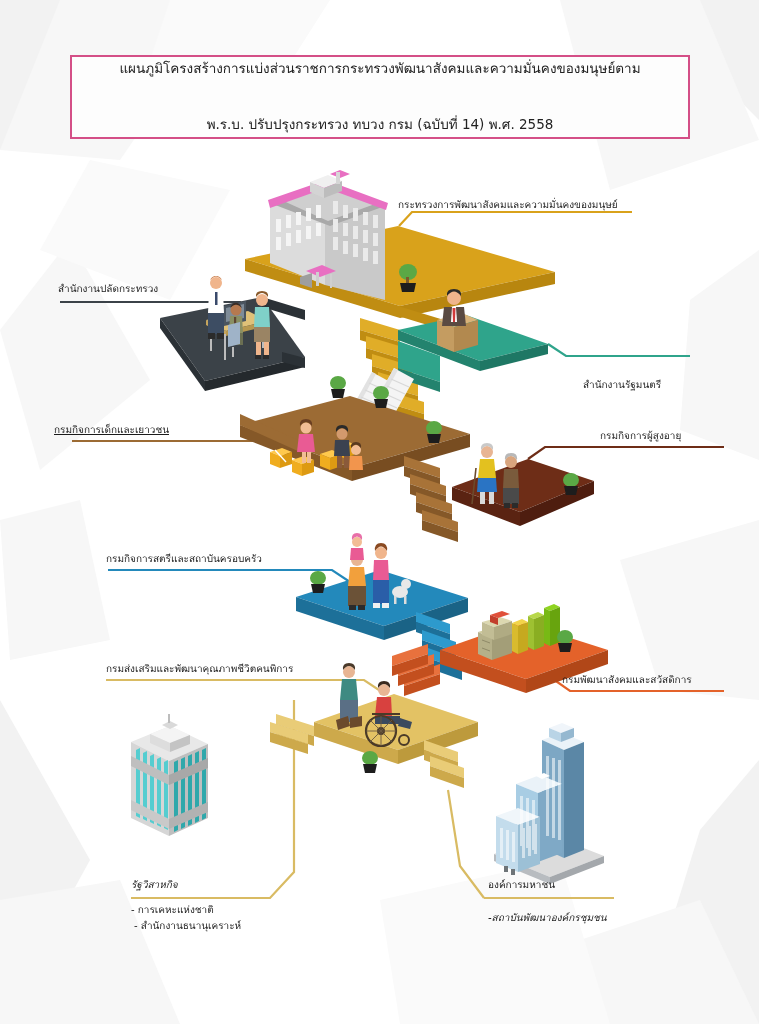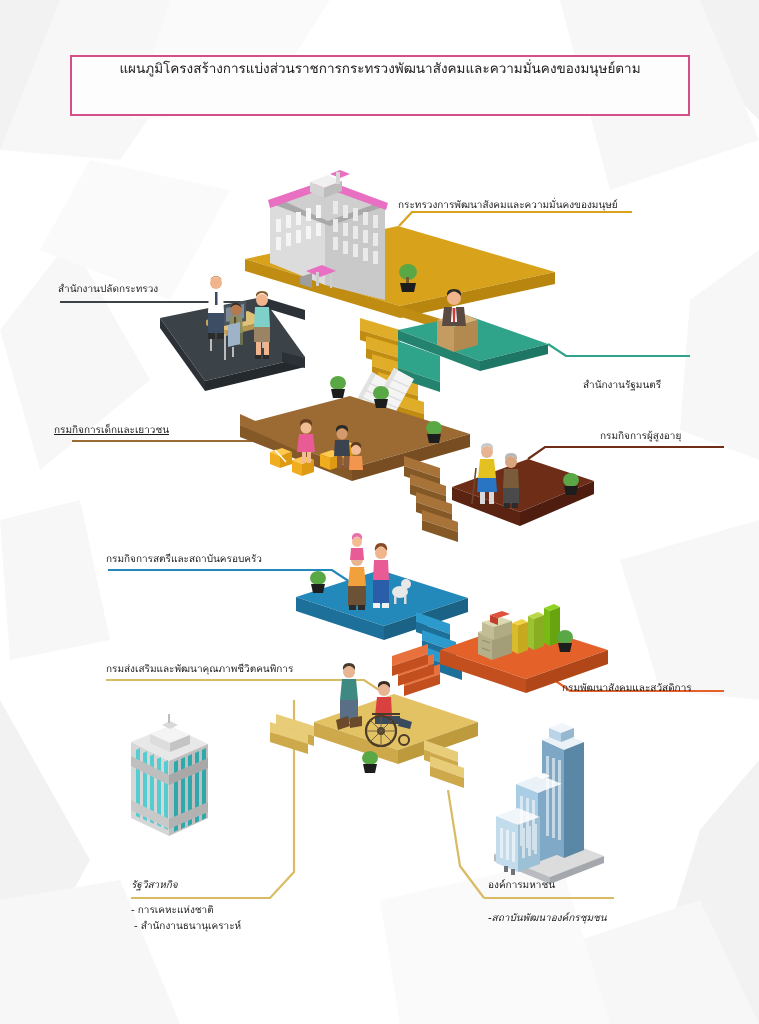"แผนภูมิโครงสร้างการแบ่งส่วนราชการกระทรวง" .title-box { height: 61px -> 84px }
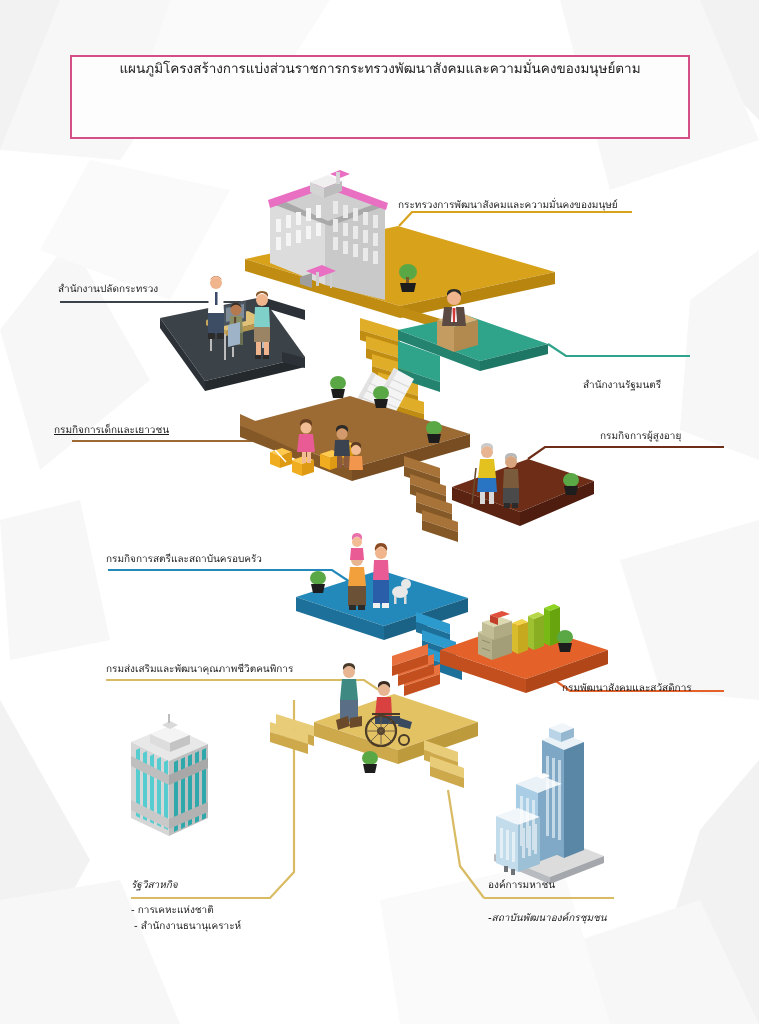"พ.ร.บ. ปรับปรุงกระทรวง ทบวง กรม (ฉบับที่" div.title-line { html: none -> <div>พ.ร.บ. ปรับปรุงกระทรวง ทบวง กรม (ฉบับที่ 14) พ.ศ. 2558</div> }
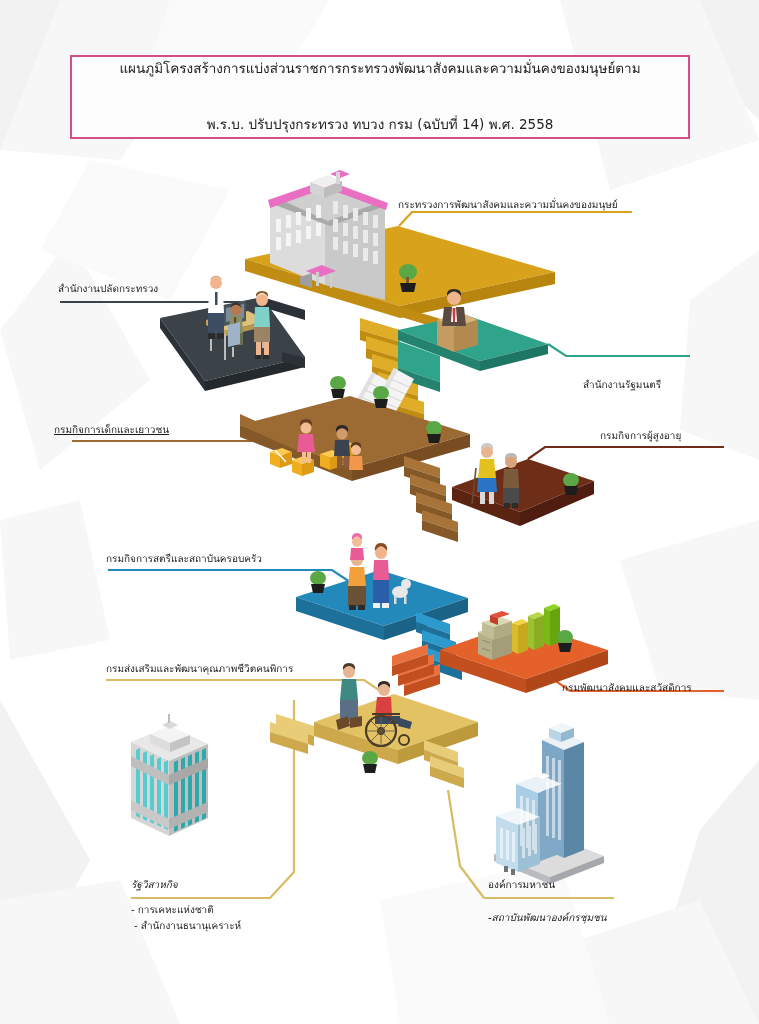"กรมพัฒนาสังคมและสวัสดิการ" div.lbl { margin-top: 8px -> none }
